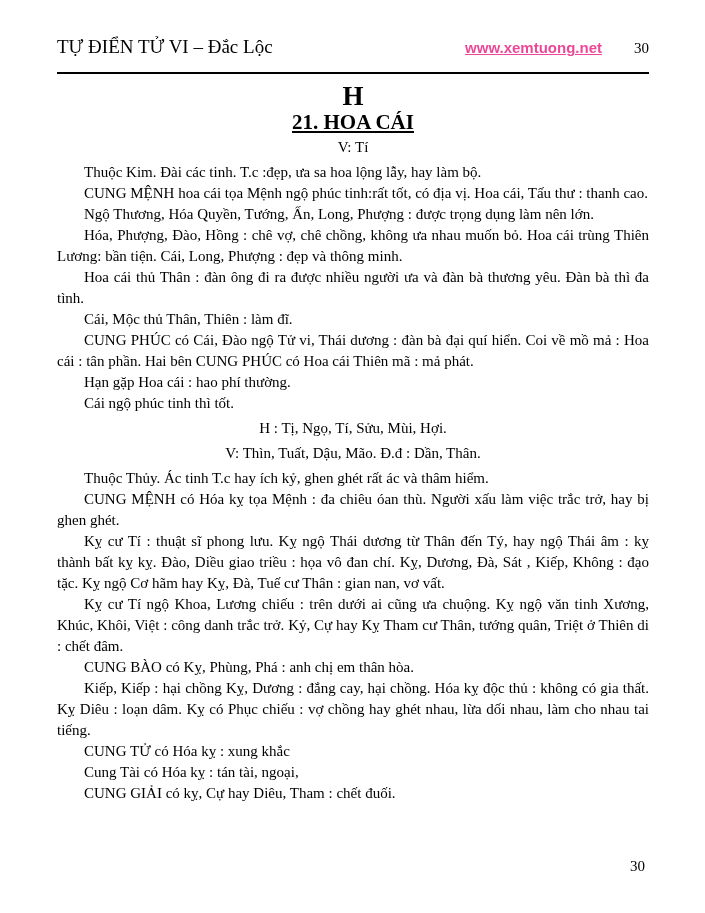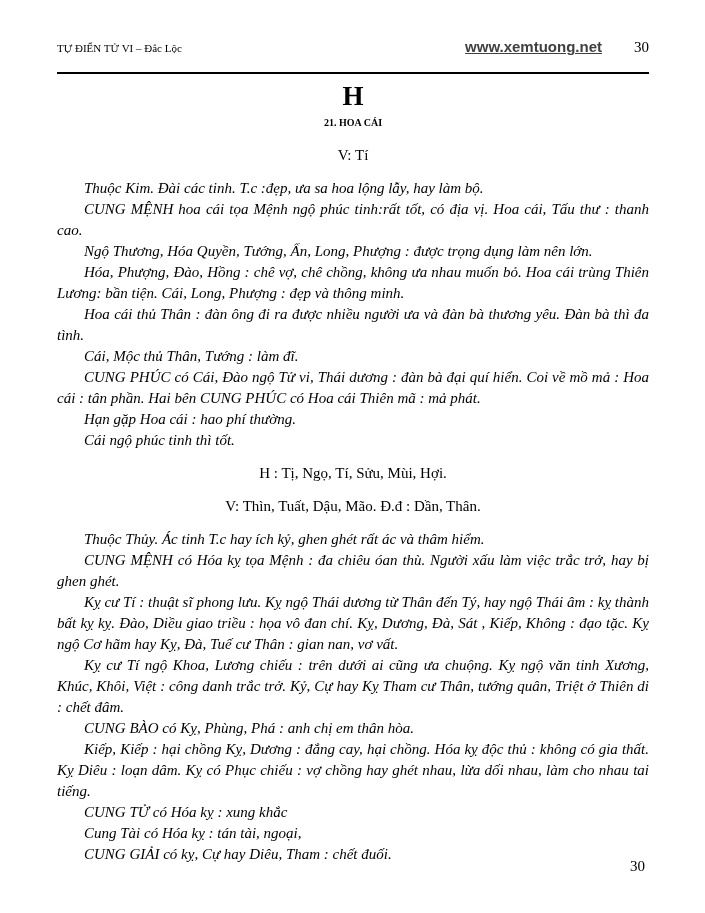"TỰ ĐIỂN TỬ VI –" .hdr-title { font-size: 11px -> 19px }
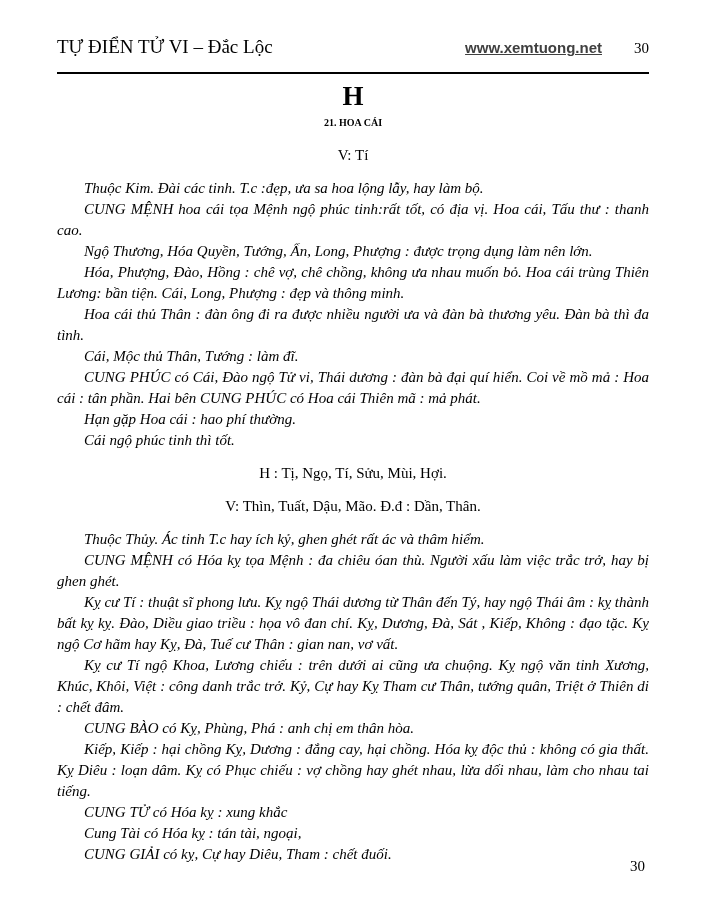"www.xemtuong.net" .hdr-link { color: #404040 -> #ec4899 }
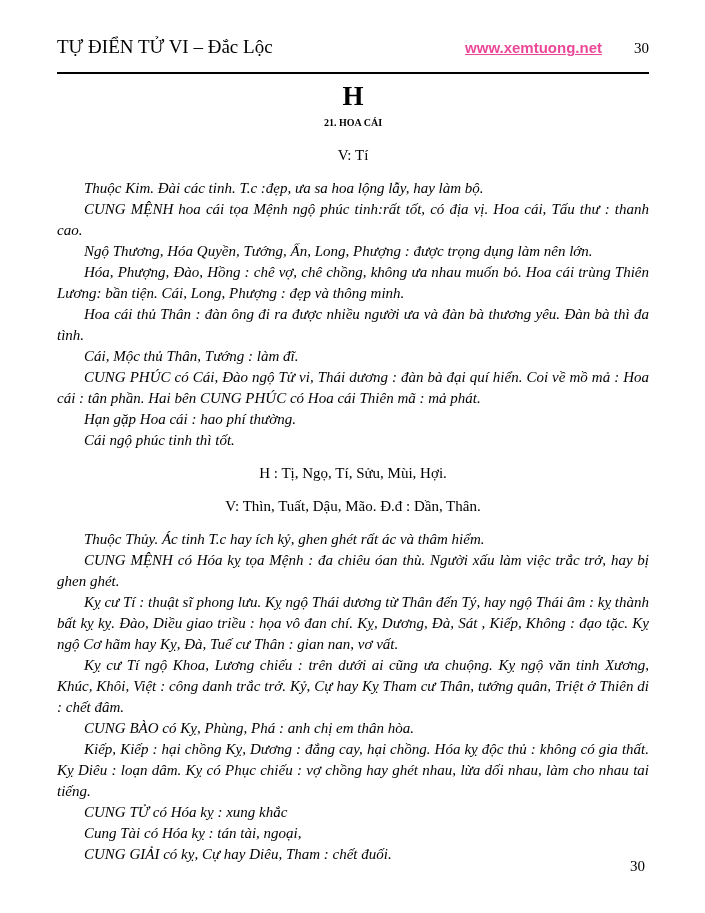"21. HOA CÁI" .sec-head { font-size: 10px -> 21px; text-decoration: none -> underline }
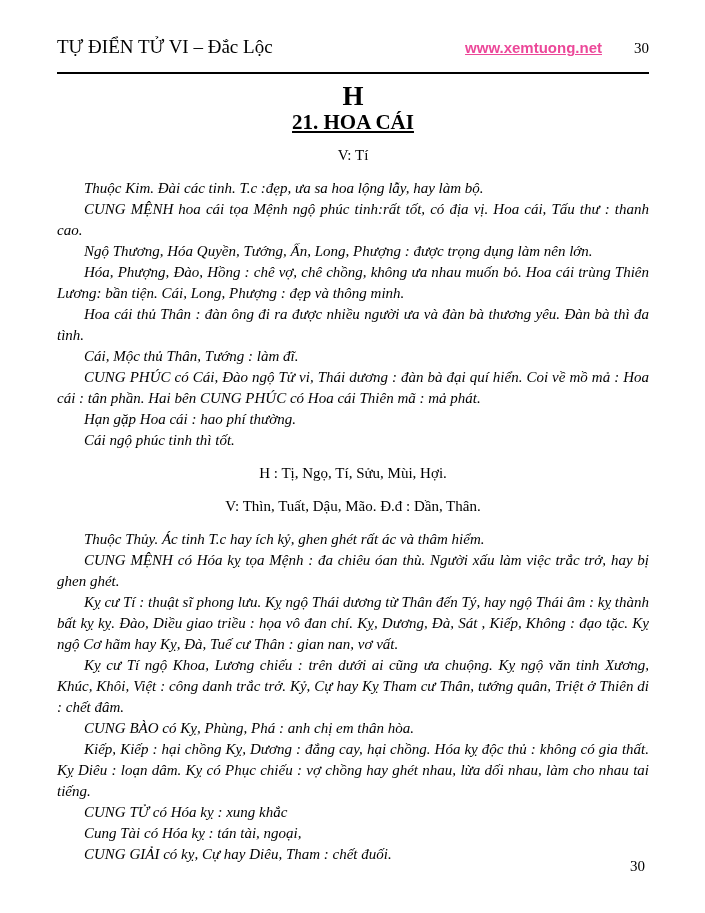"V: Tí" .sec-sub { margin: 12px -> 4px }
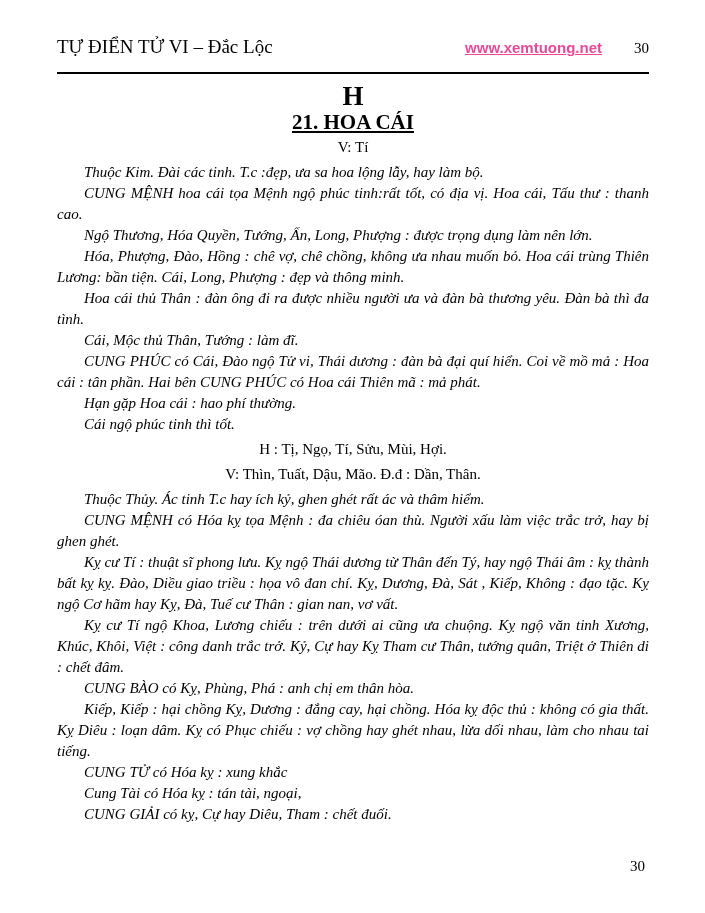"Thuộc Kim. Đài các tinh." .para { font-style: italic -> none }
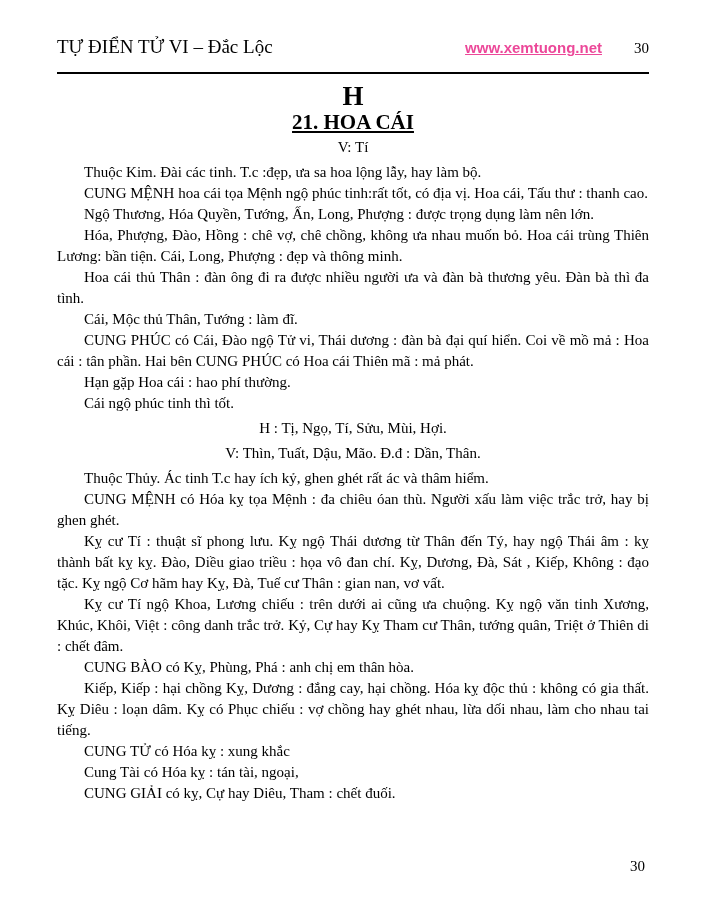"Cái, Mộc thủ Thân, Tướng" p.para { text: Tướng -> Thiên }
